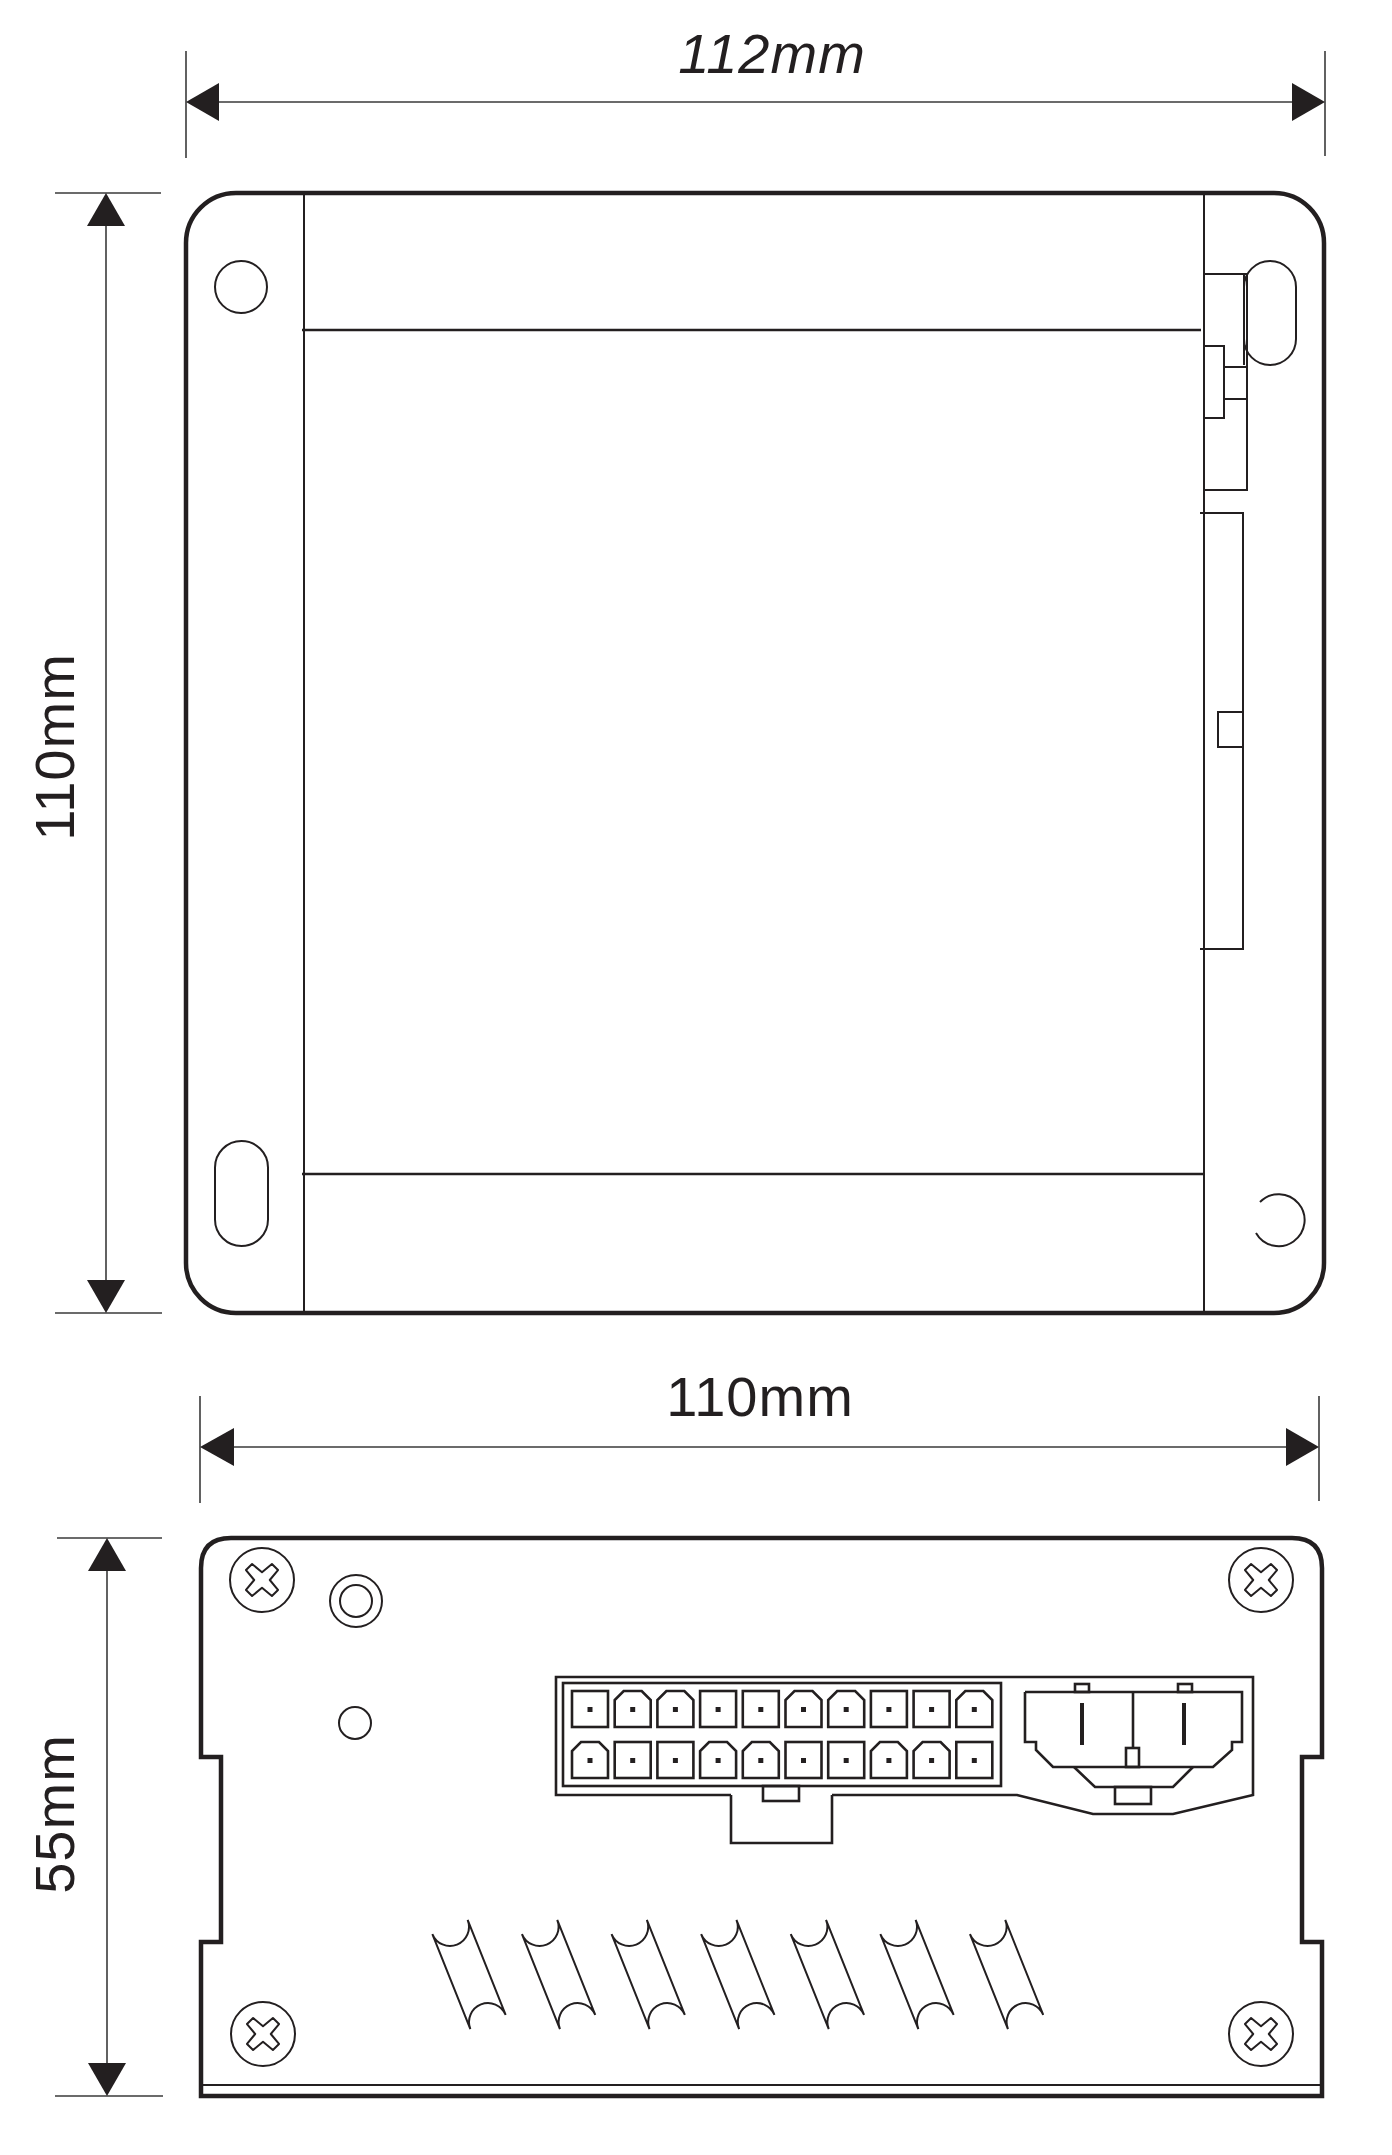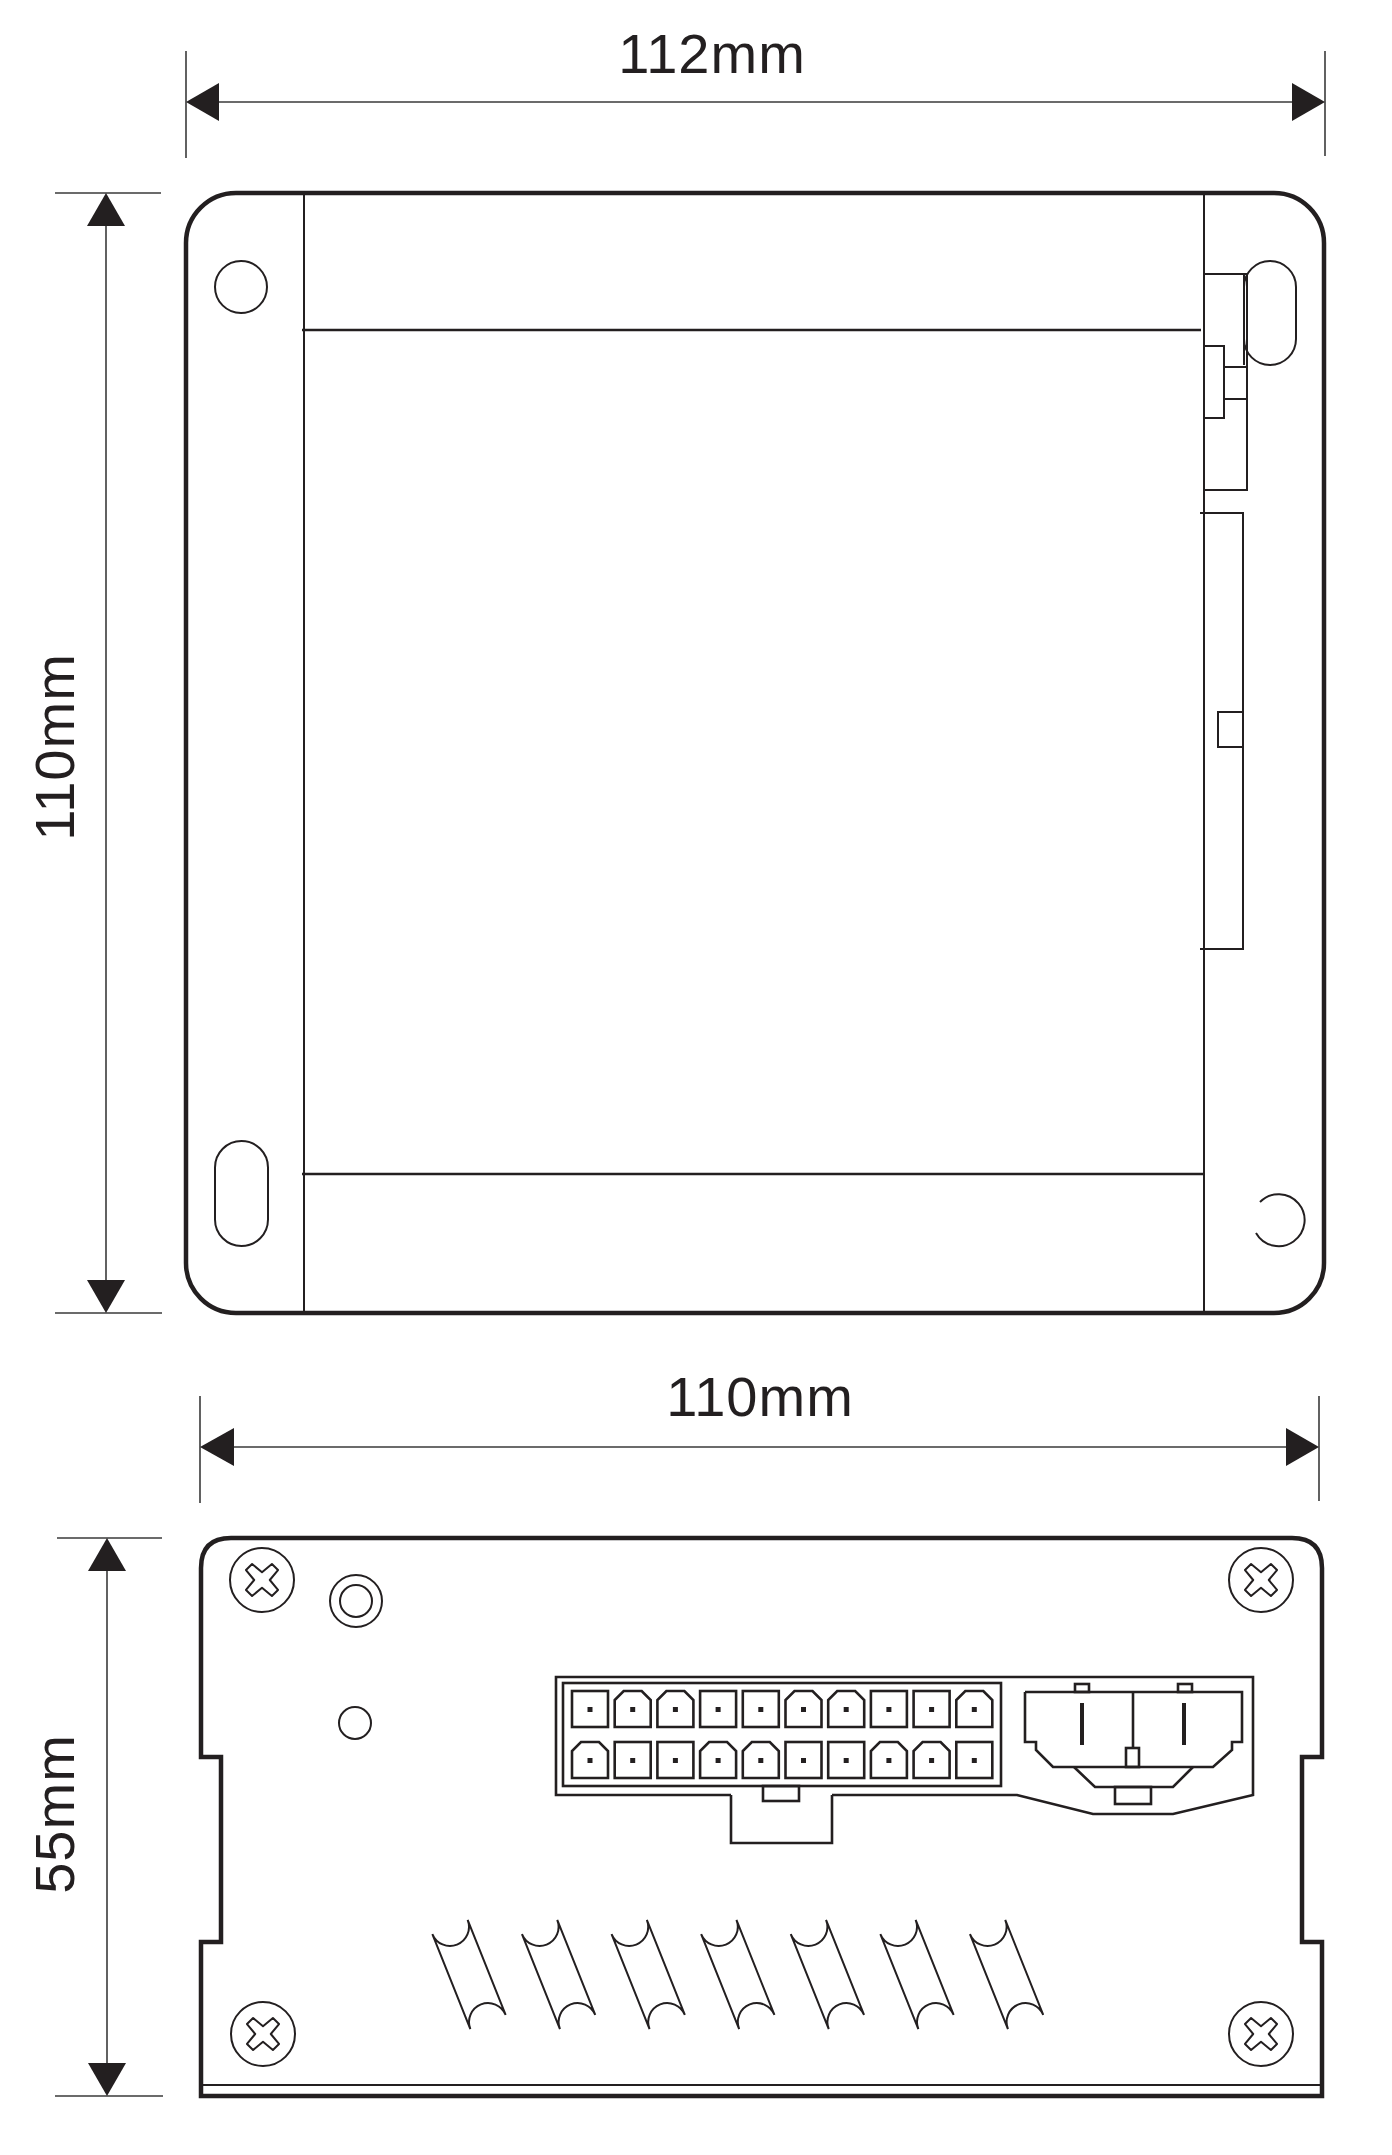"112mm" #dim-top-text { font-style: none -> italic; left: 712px -> 772px }
